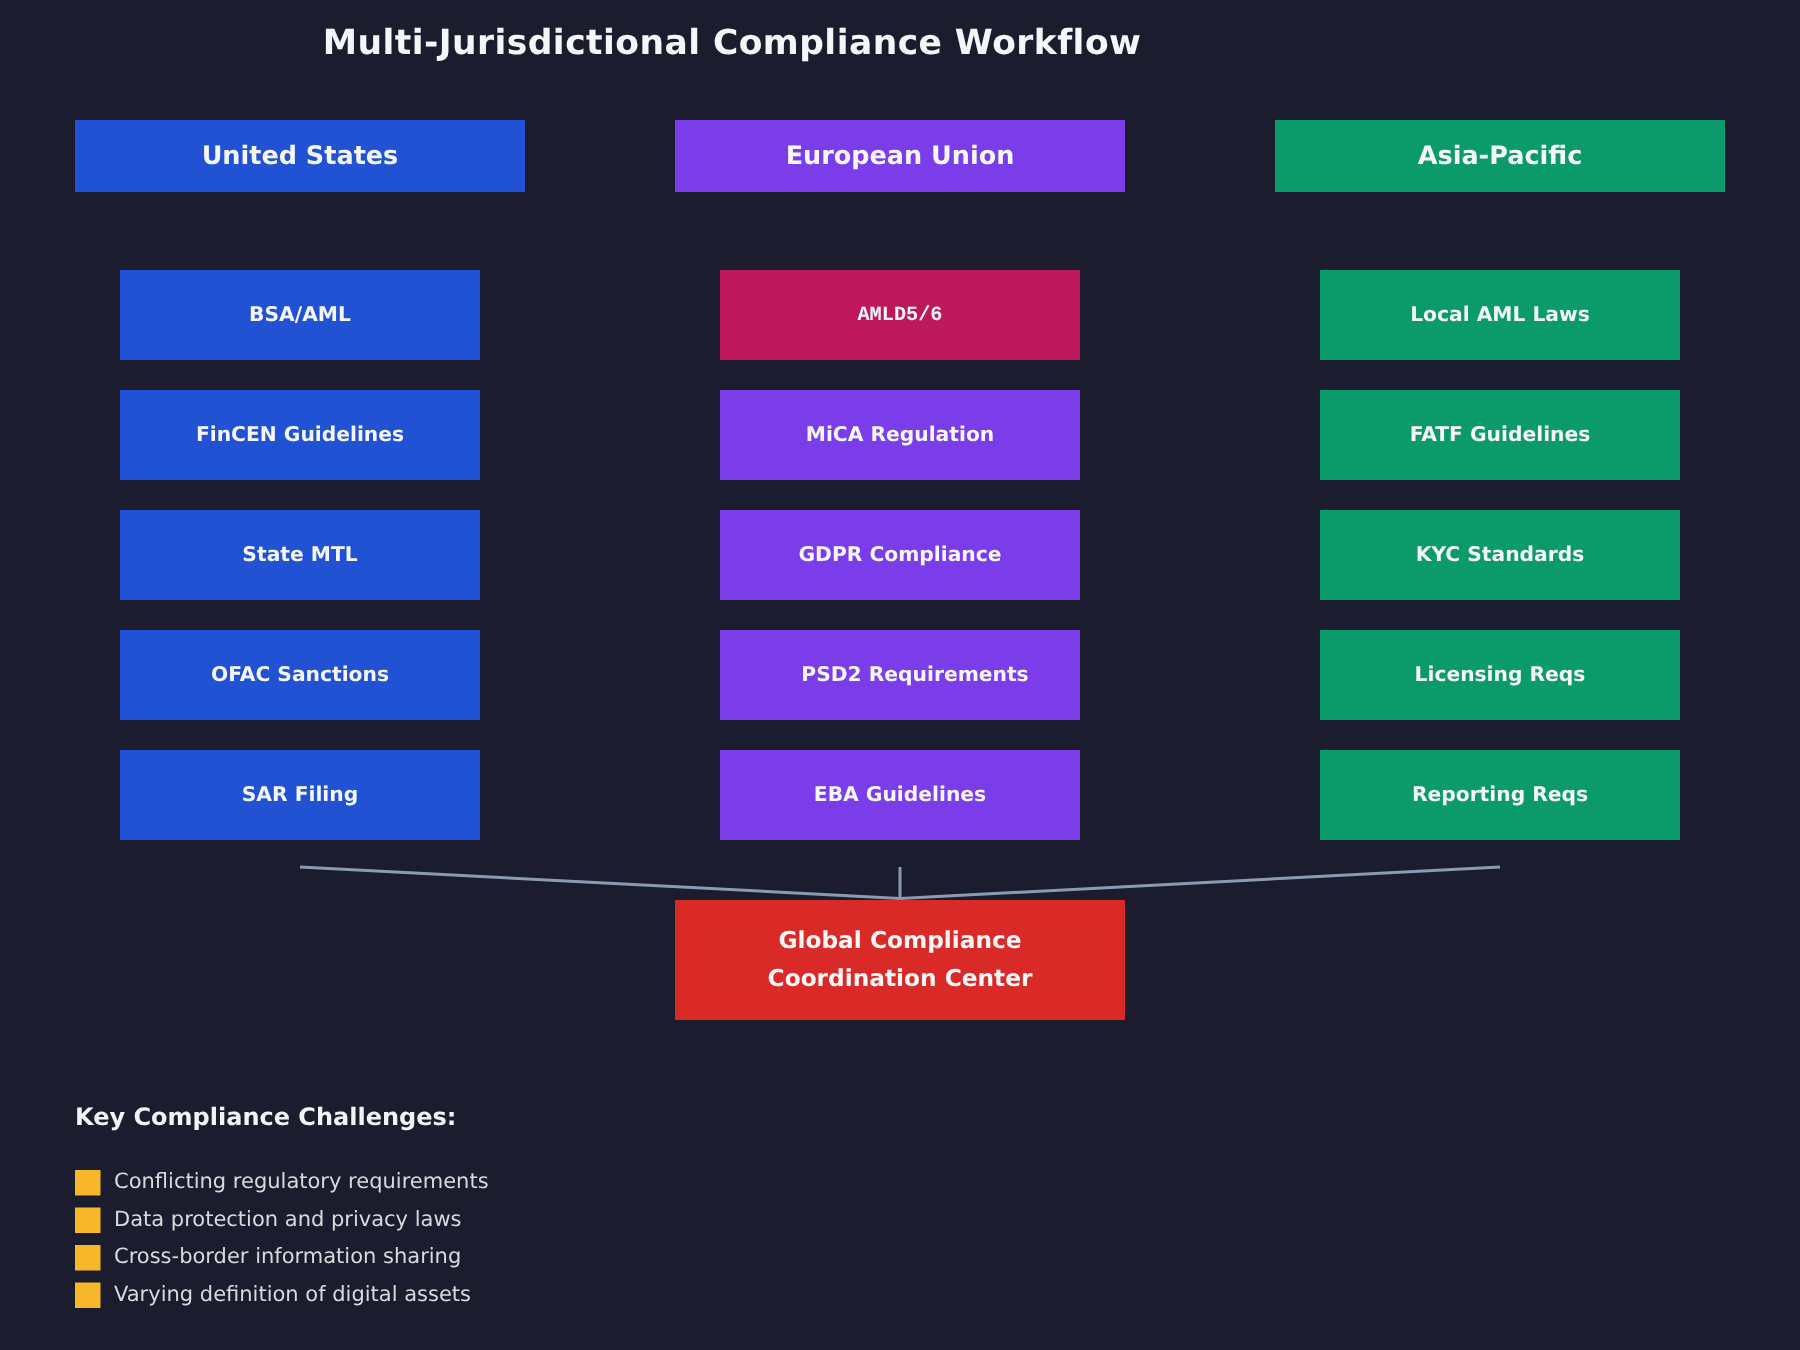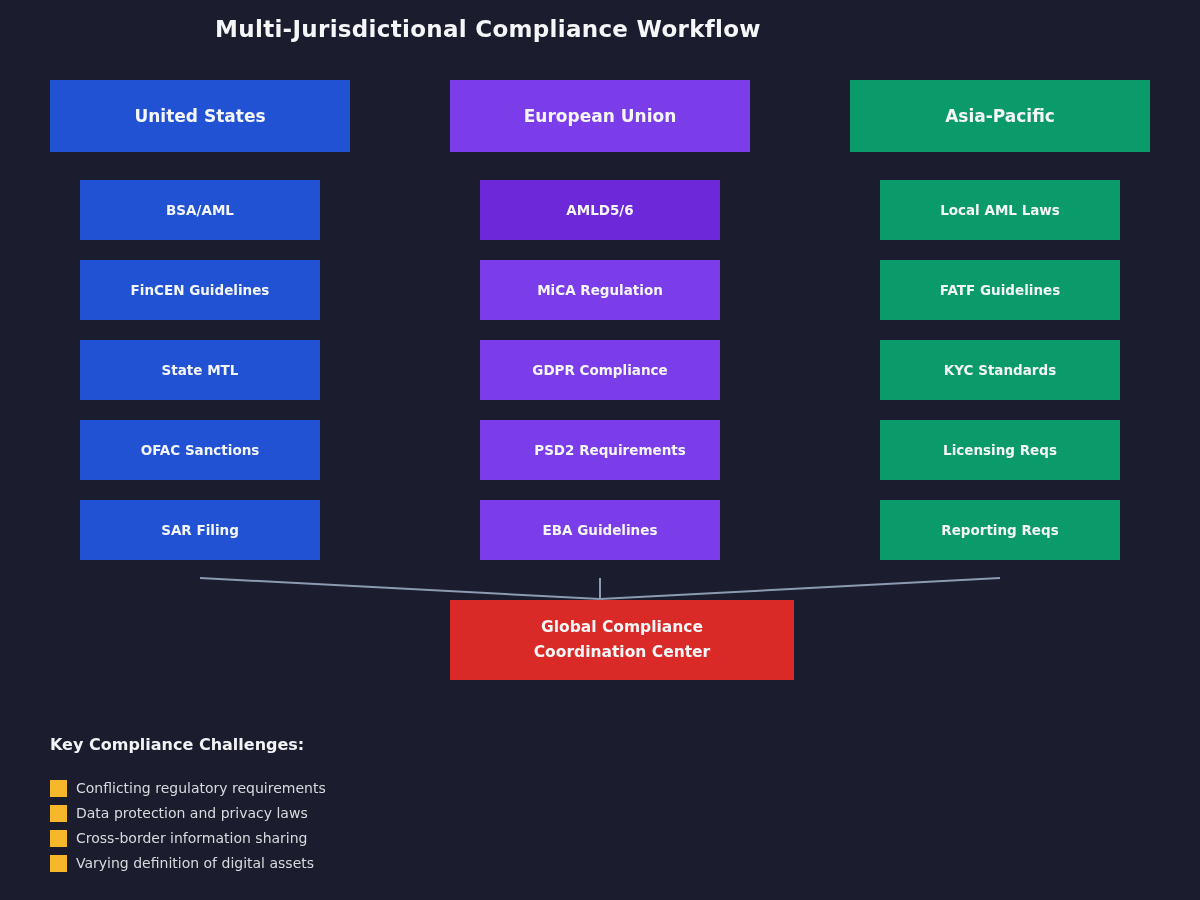"United States" .col-header { height: 72px -> 48px }
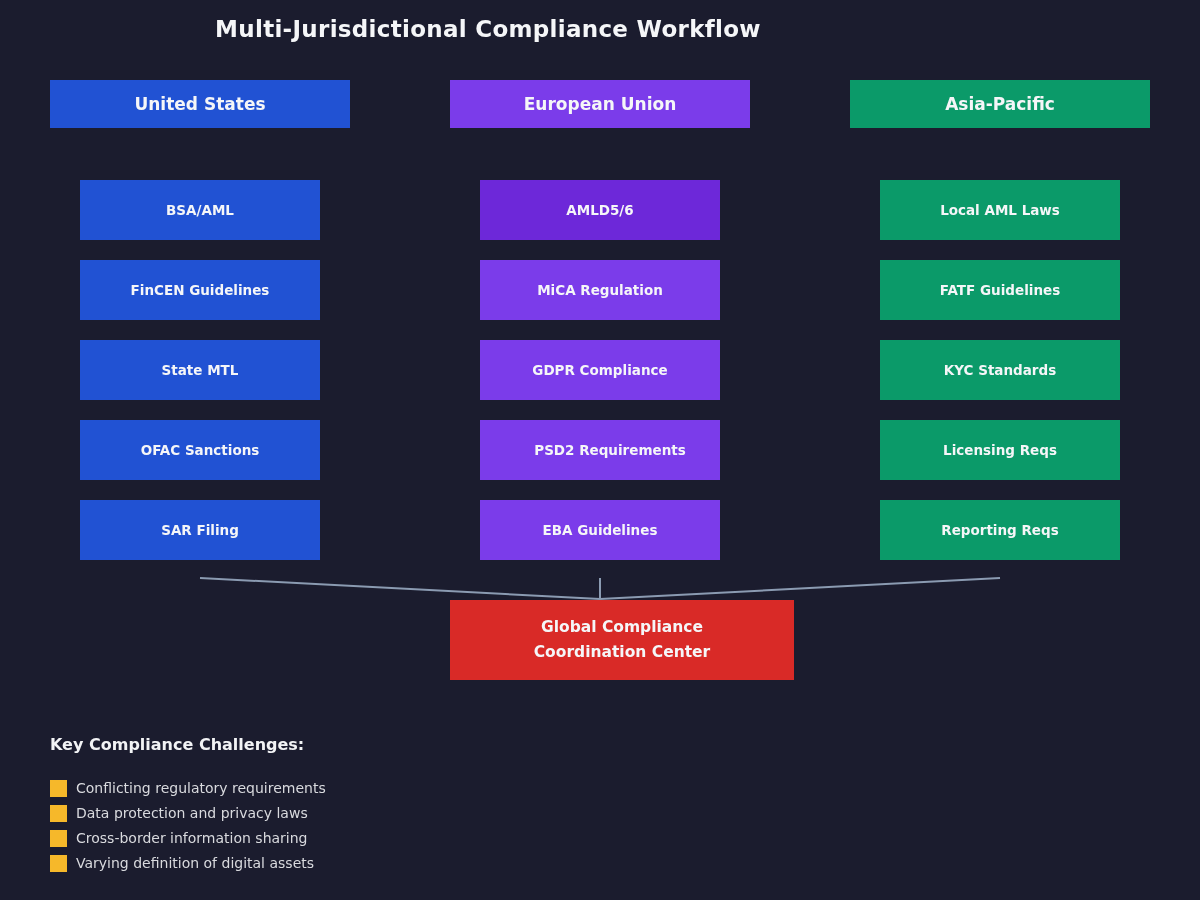"AMLD5/6" div.node { background: #6d28d9 -> #be185d; font-family: none -> Liberation Mono, monospace }
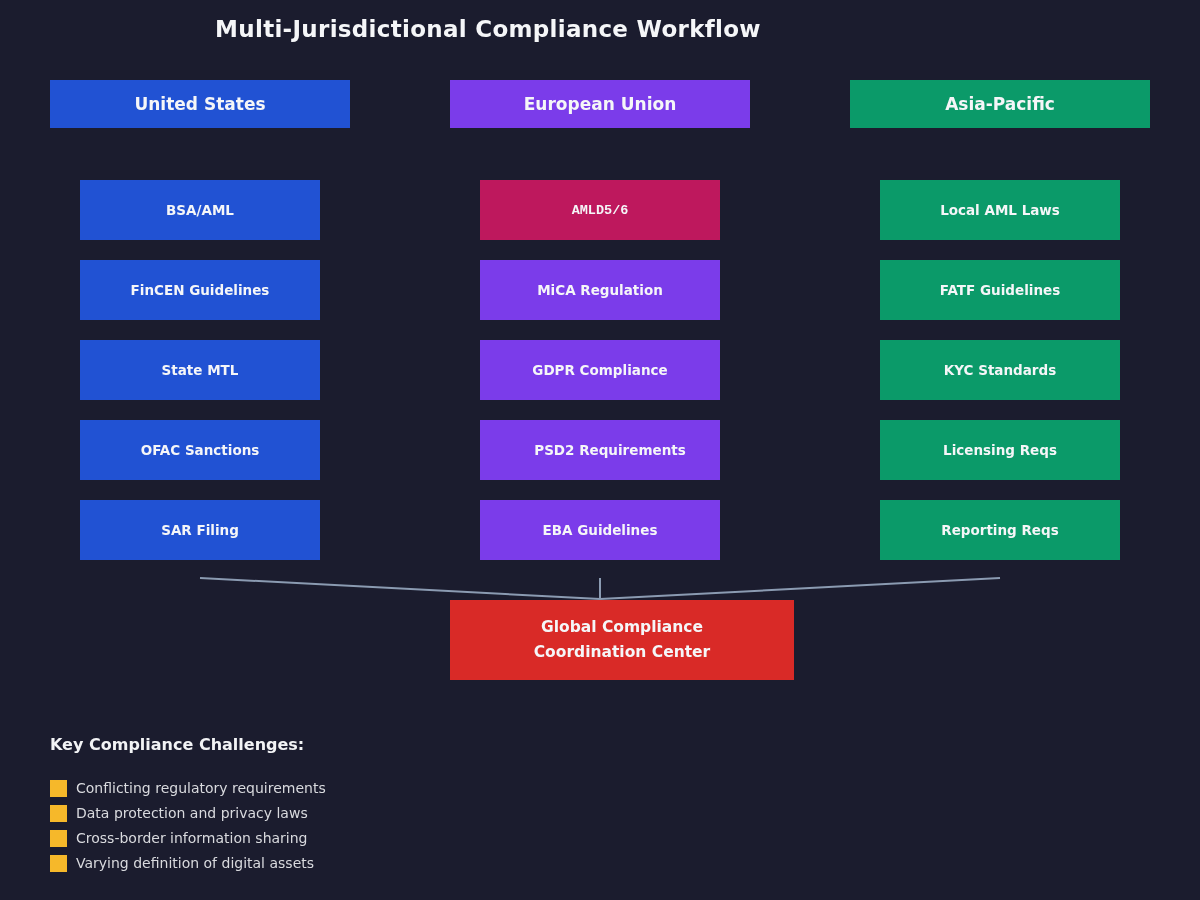"Global Compliance" .center-box { width: 344px -> 300px }
